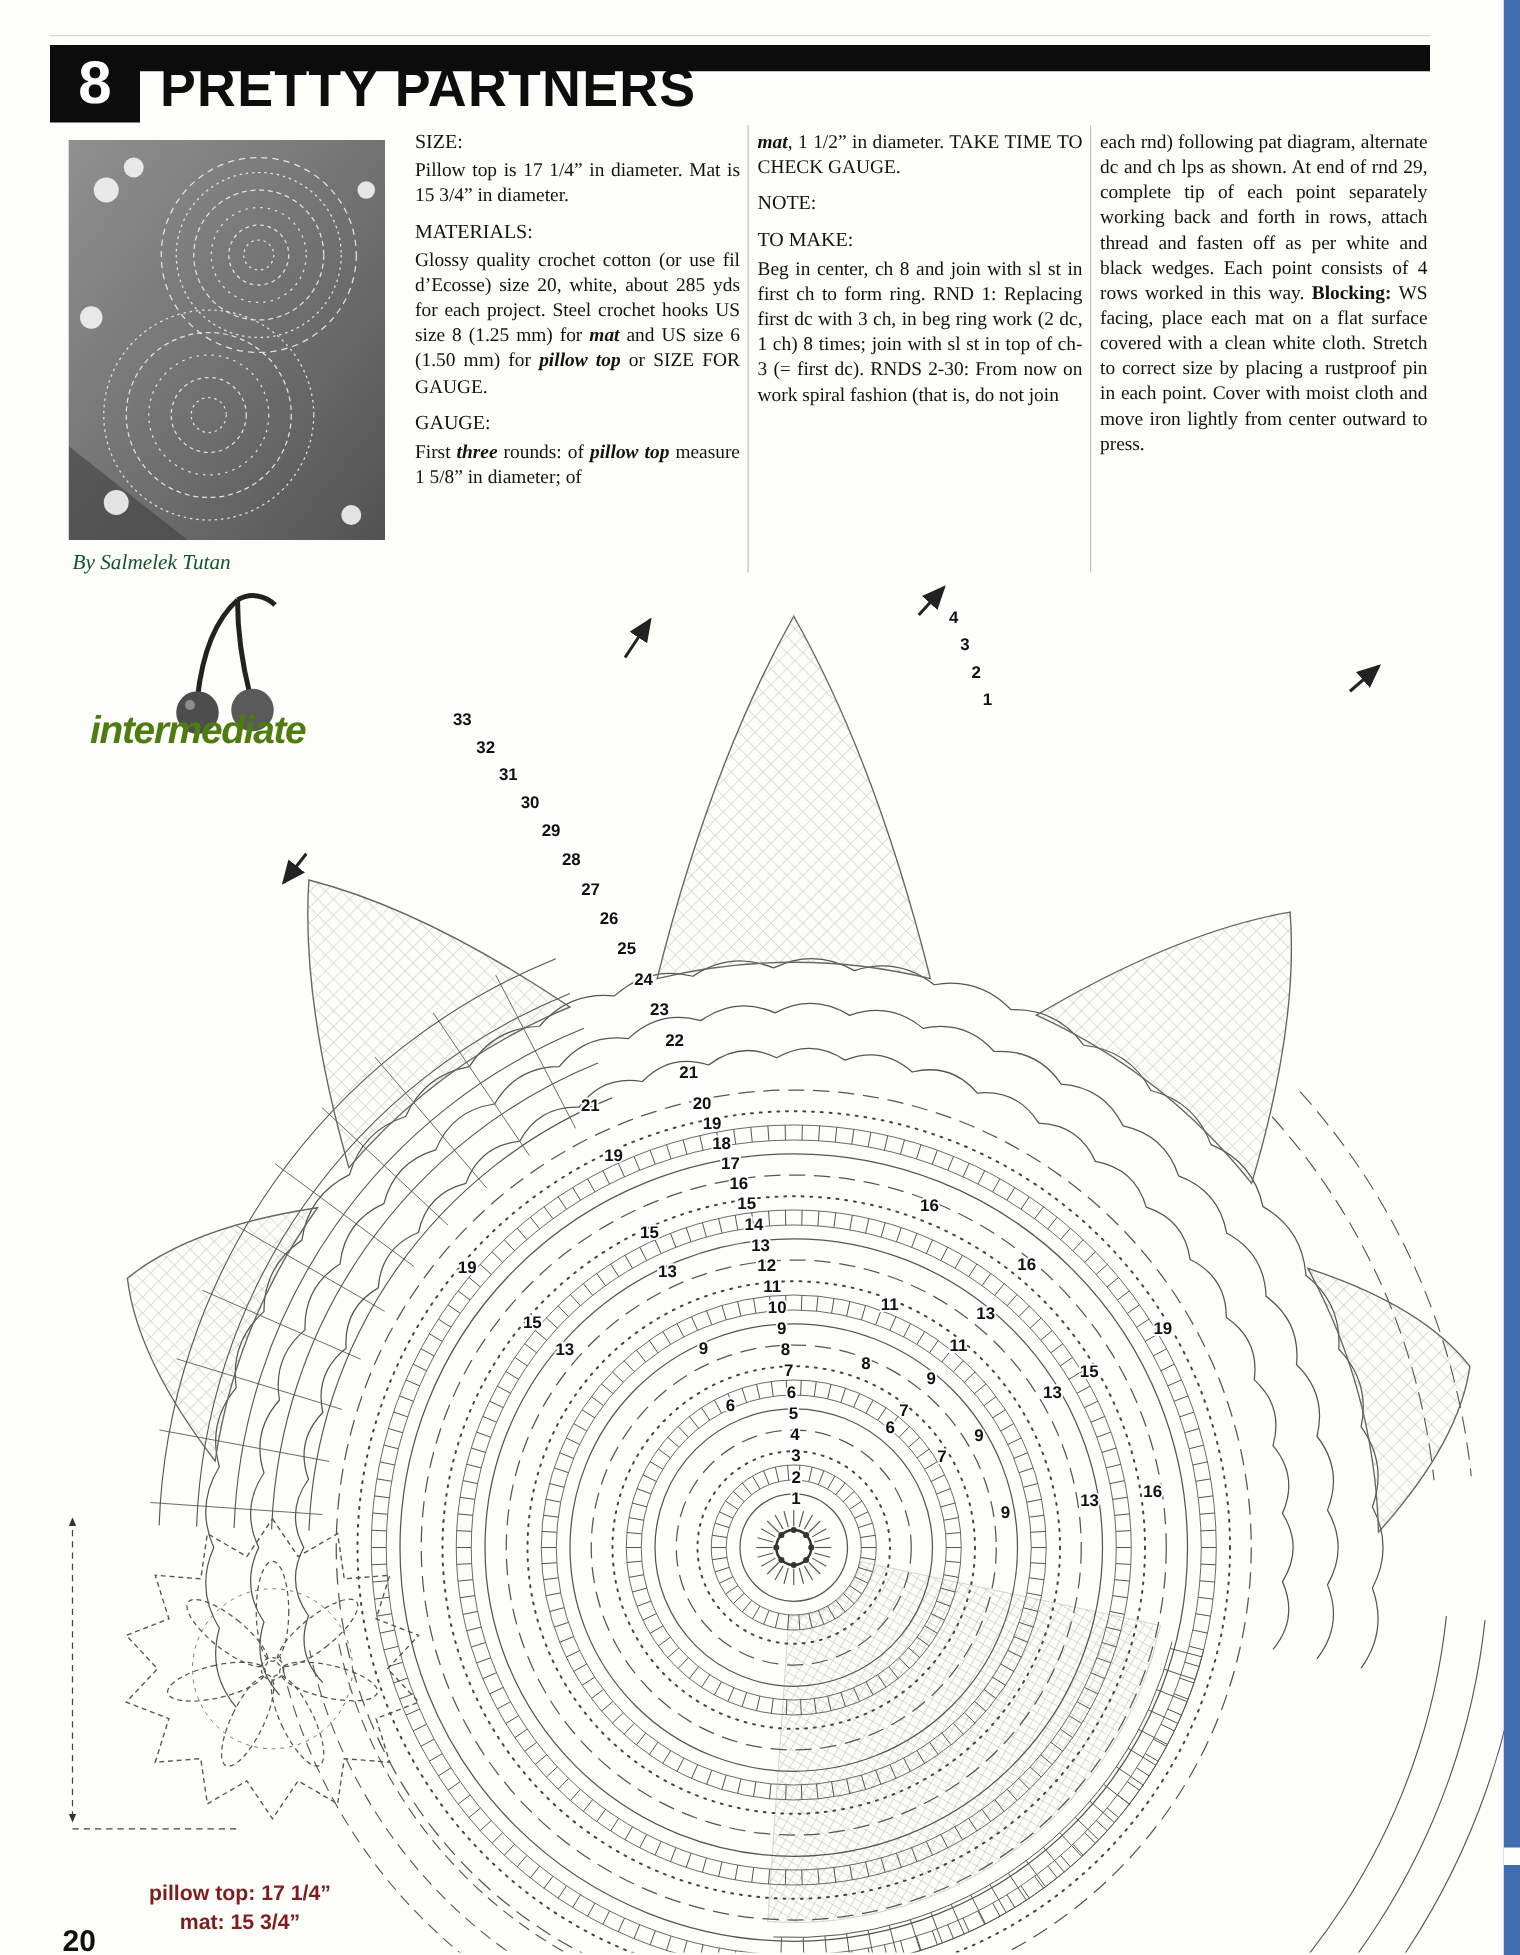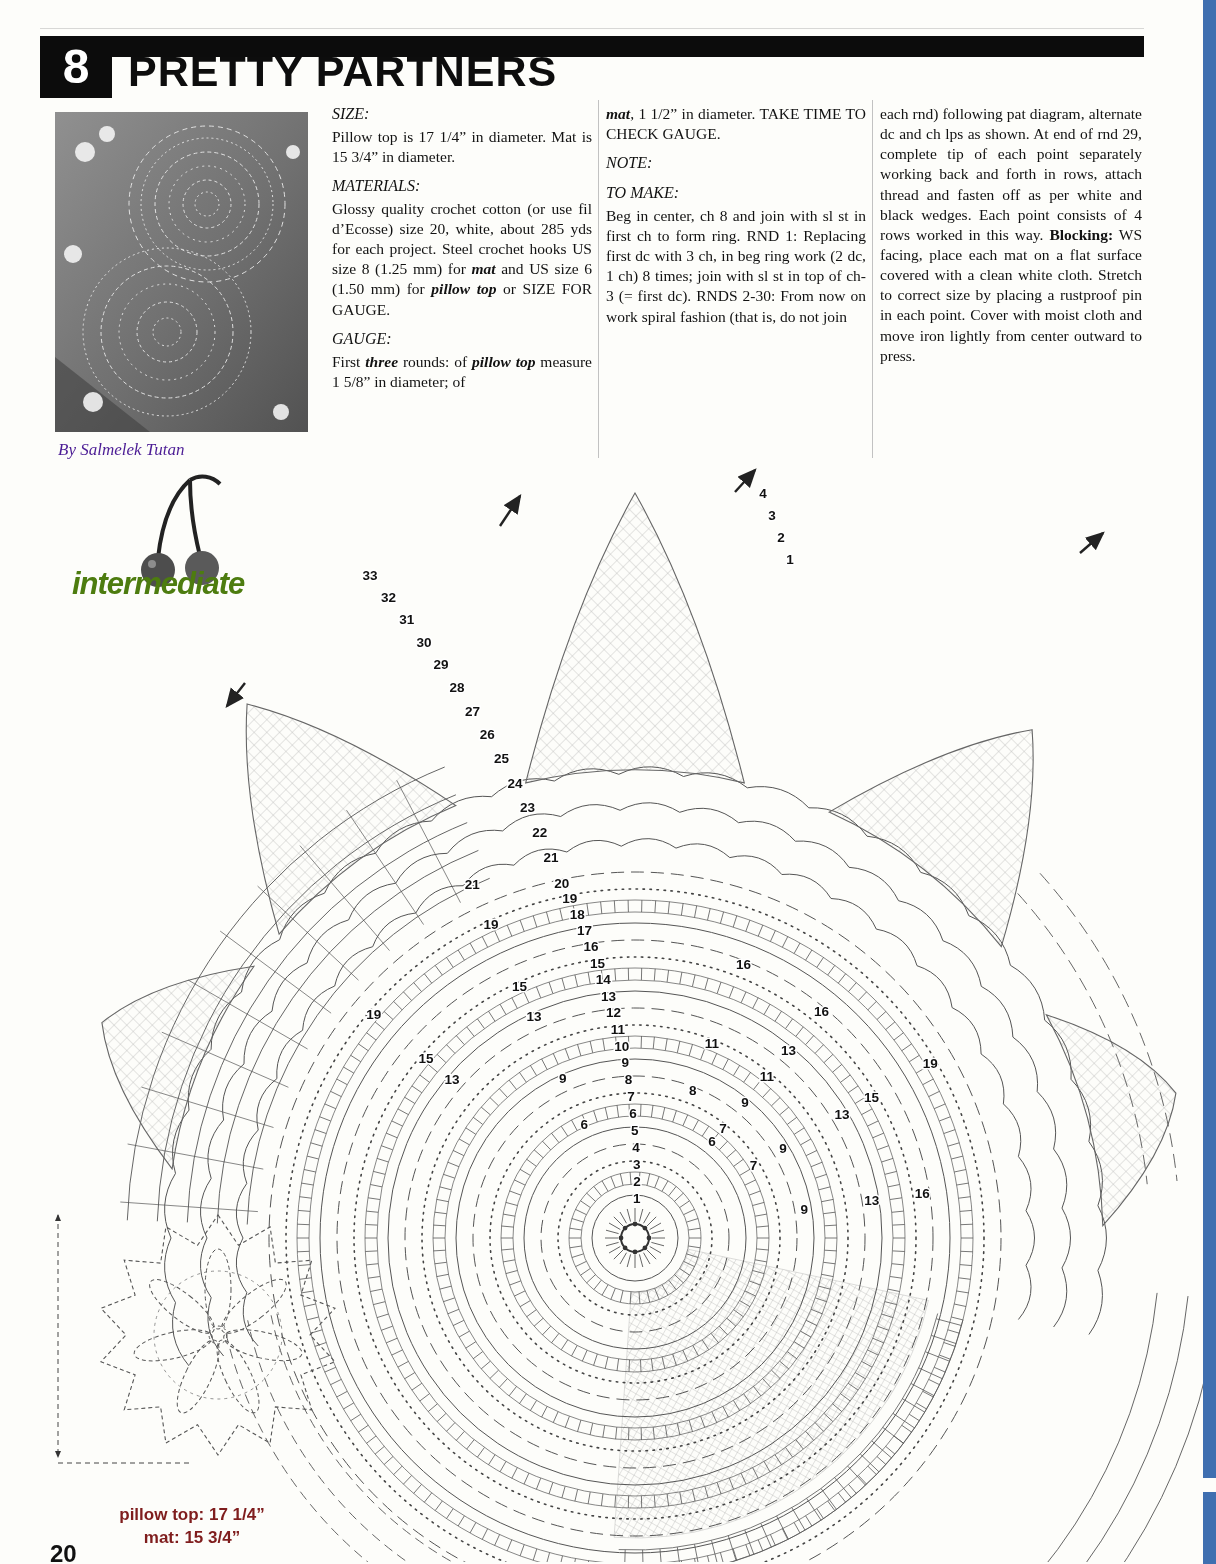"SIZE:" .ch { font-style: italic -> none }
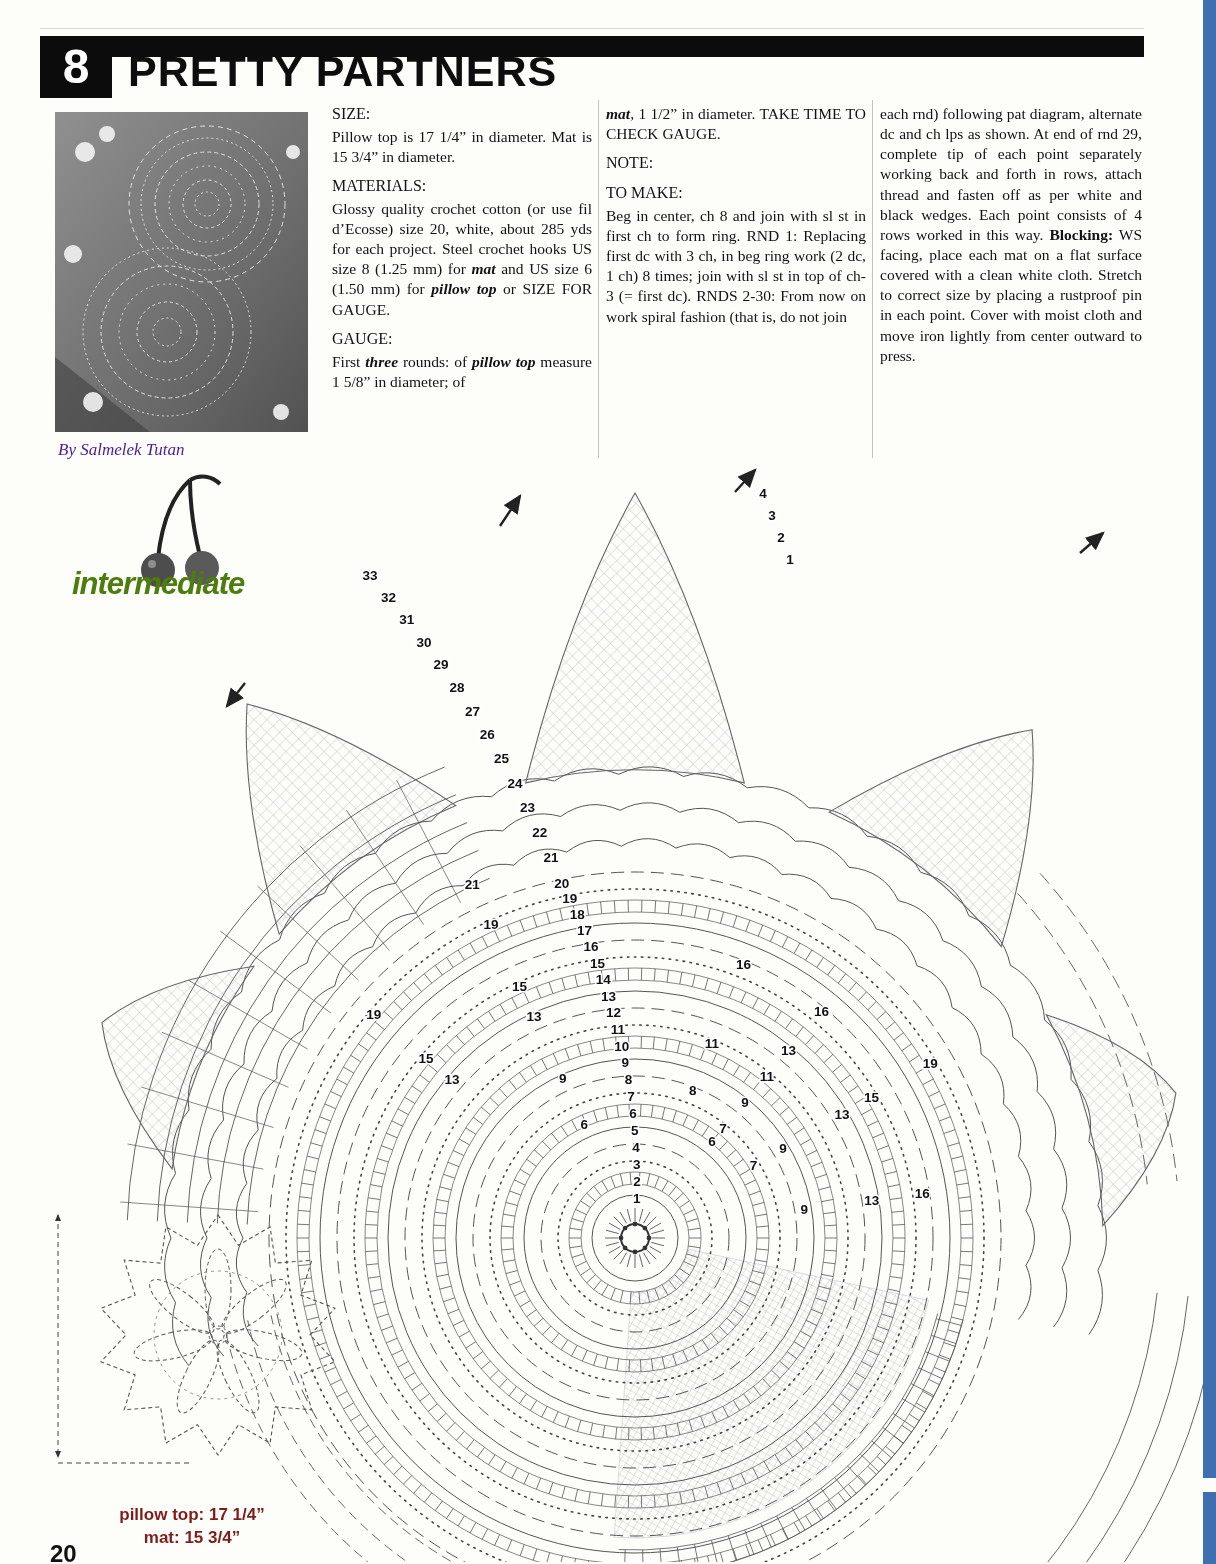"By Salmelek Tutan" .byline { color: #4c1d95 -> #14532d }
